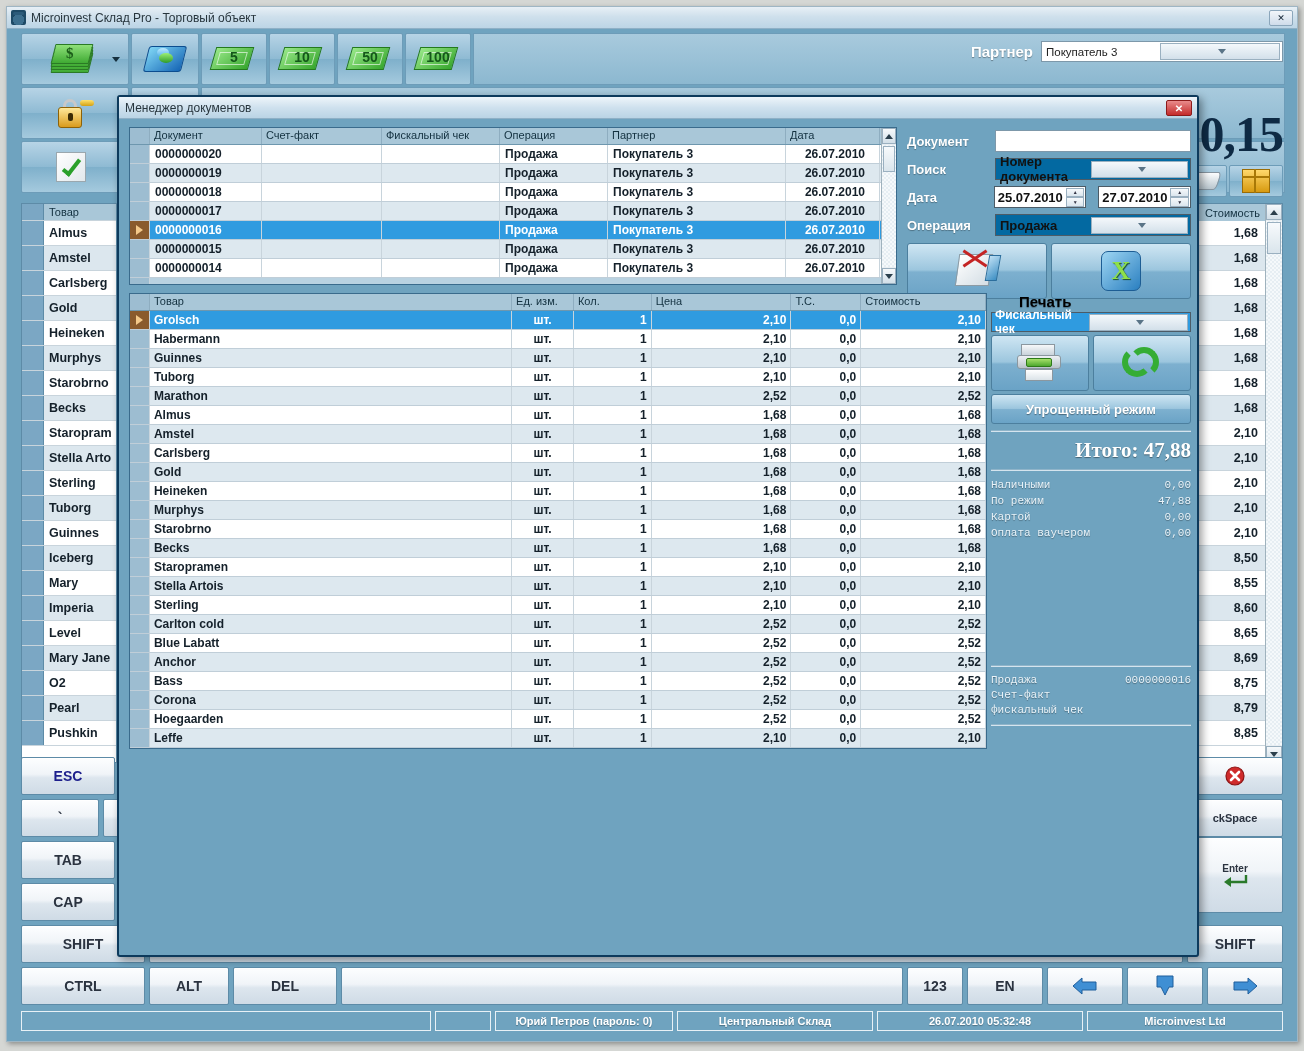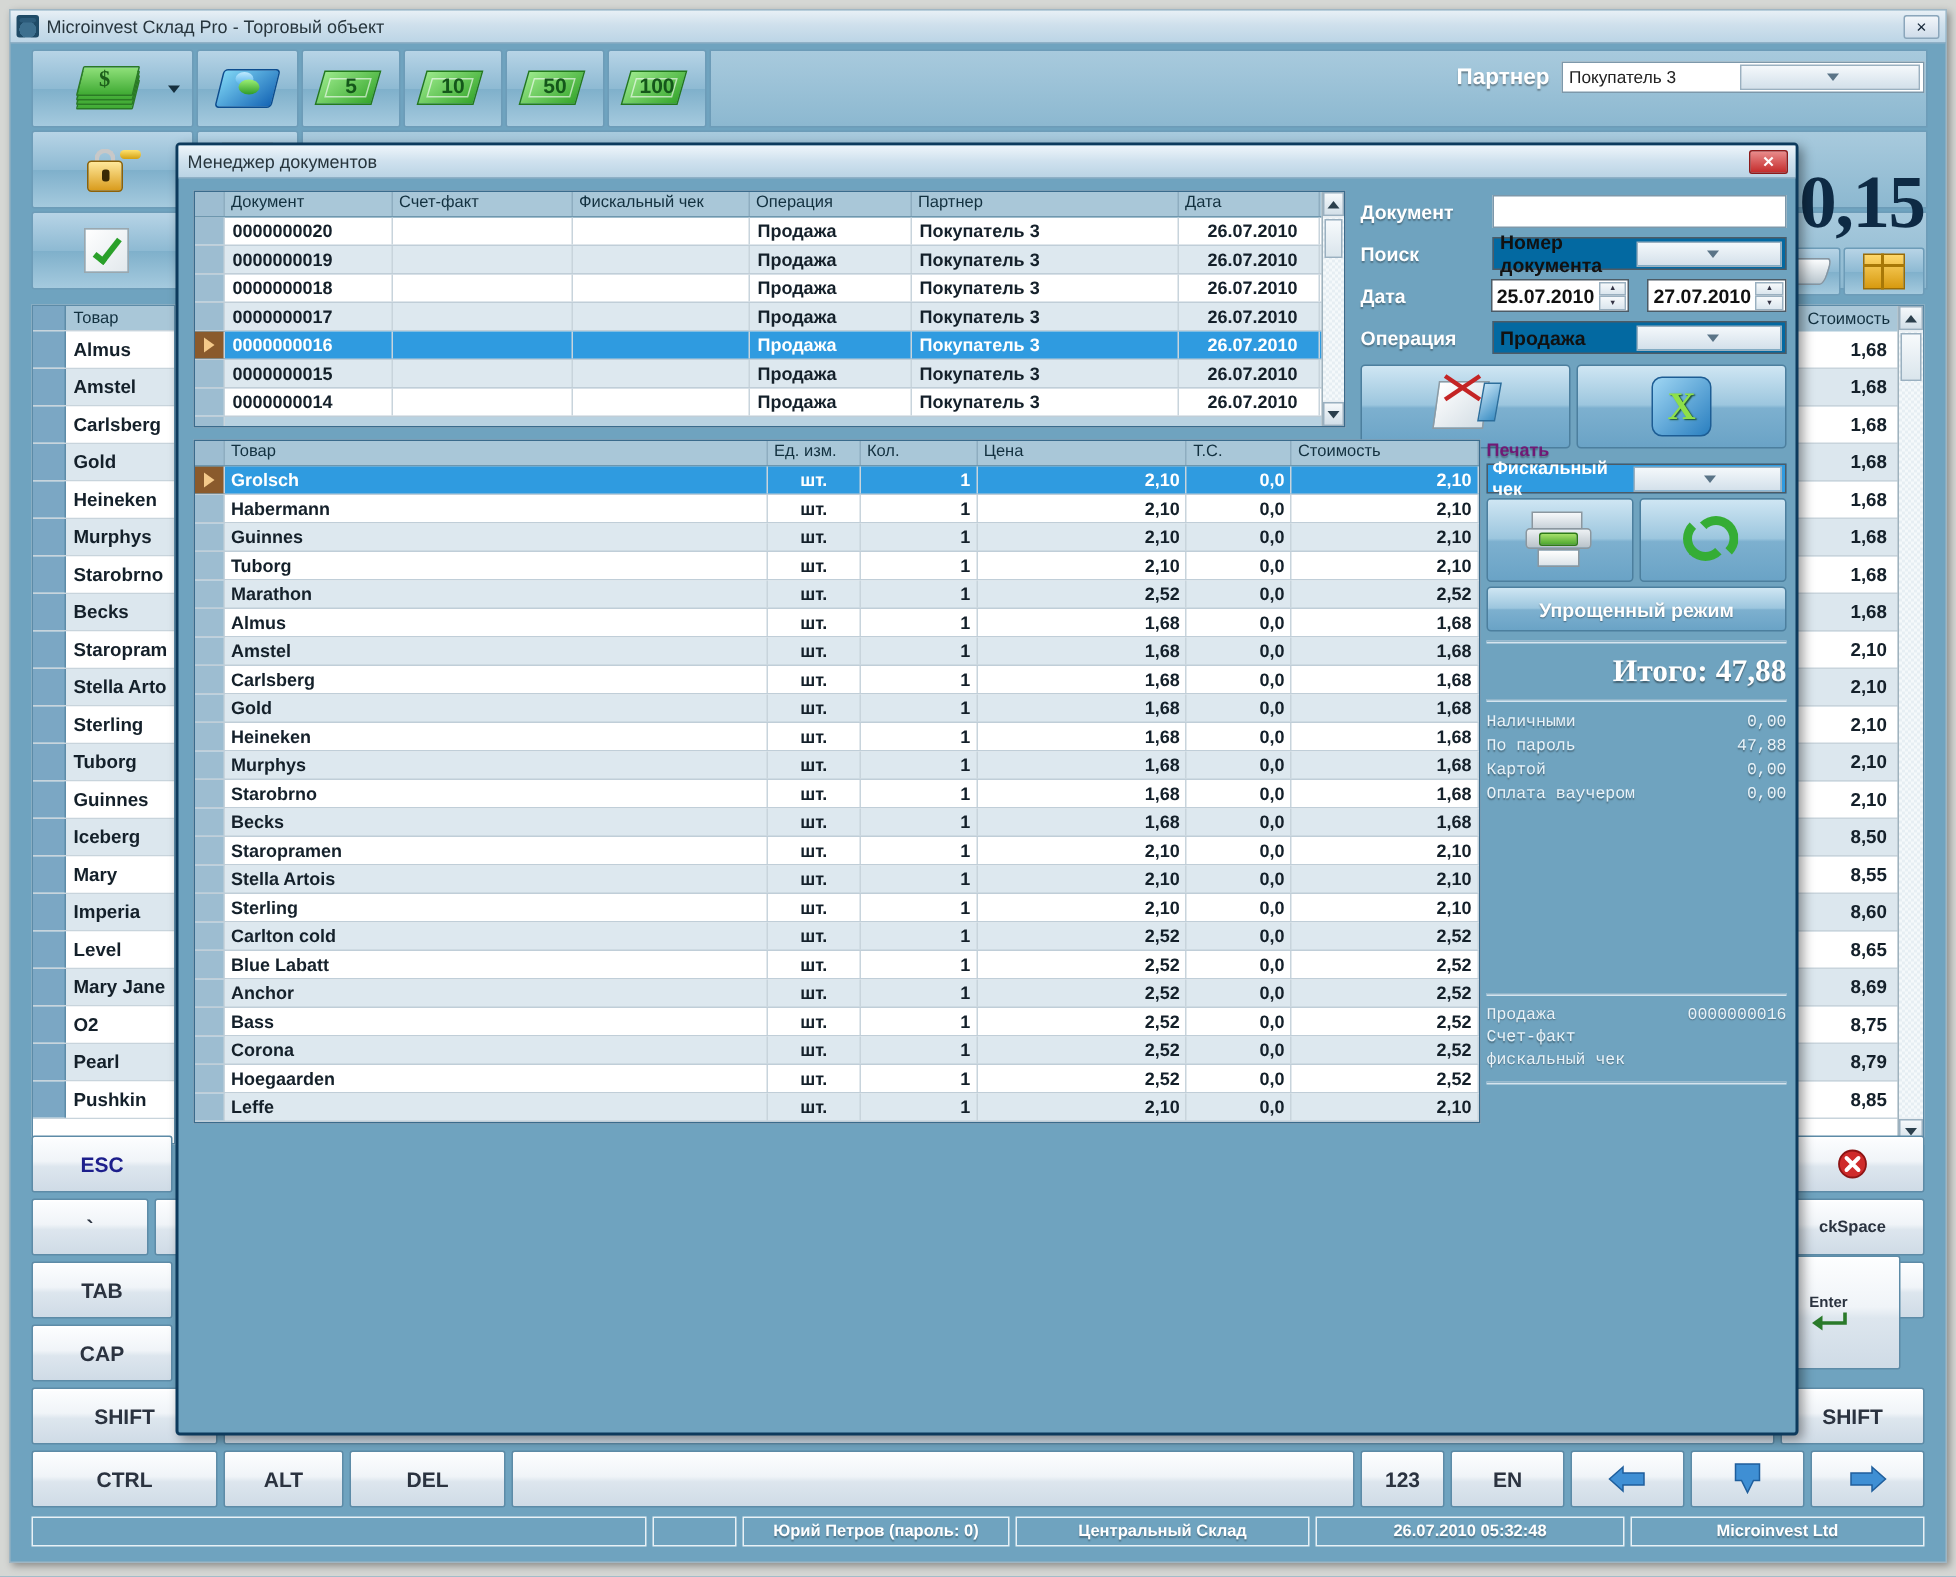"Печать" .pp-title { color: #701a75 -> #000000; font-size: 12px -> 15px; margin-left: none -> 28px }
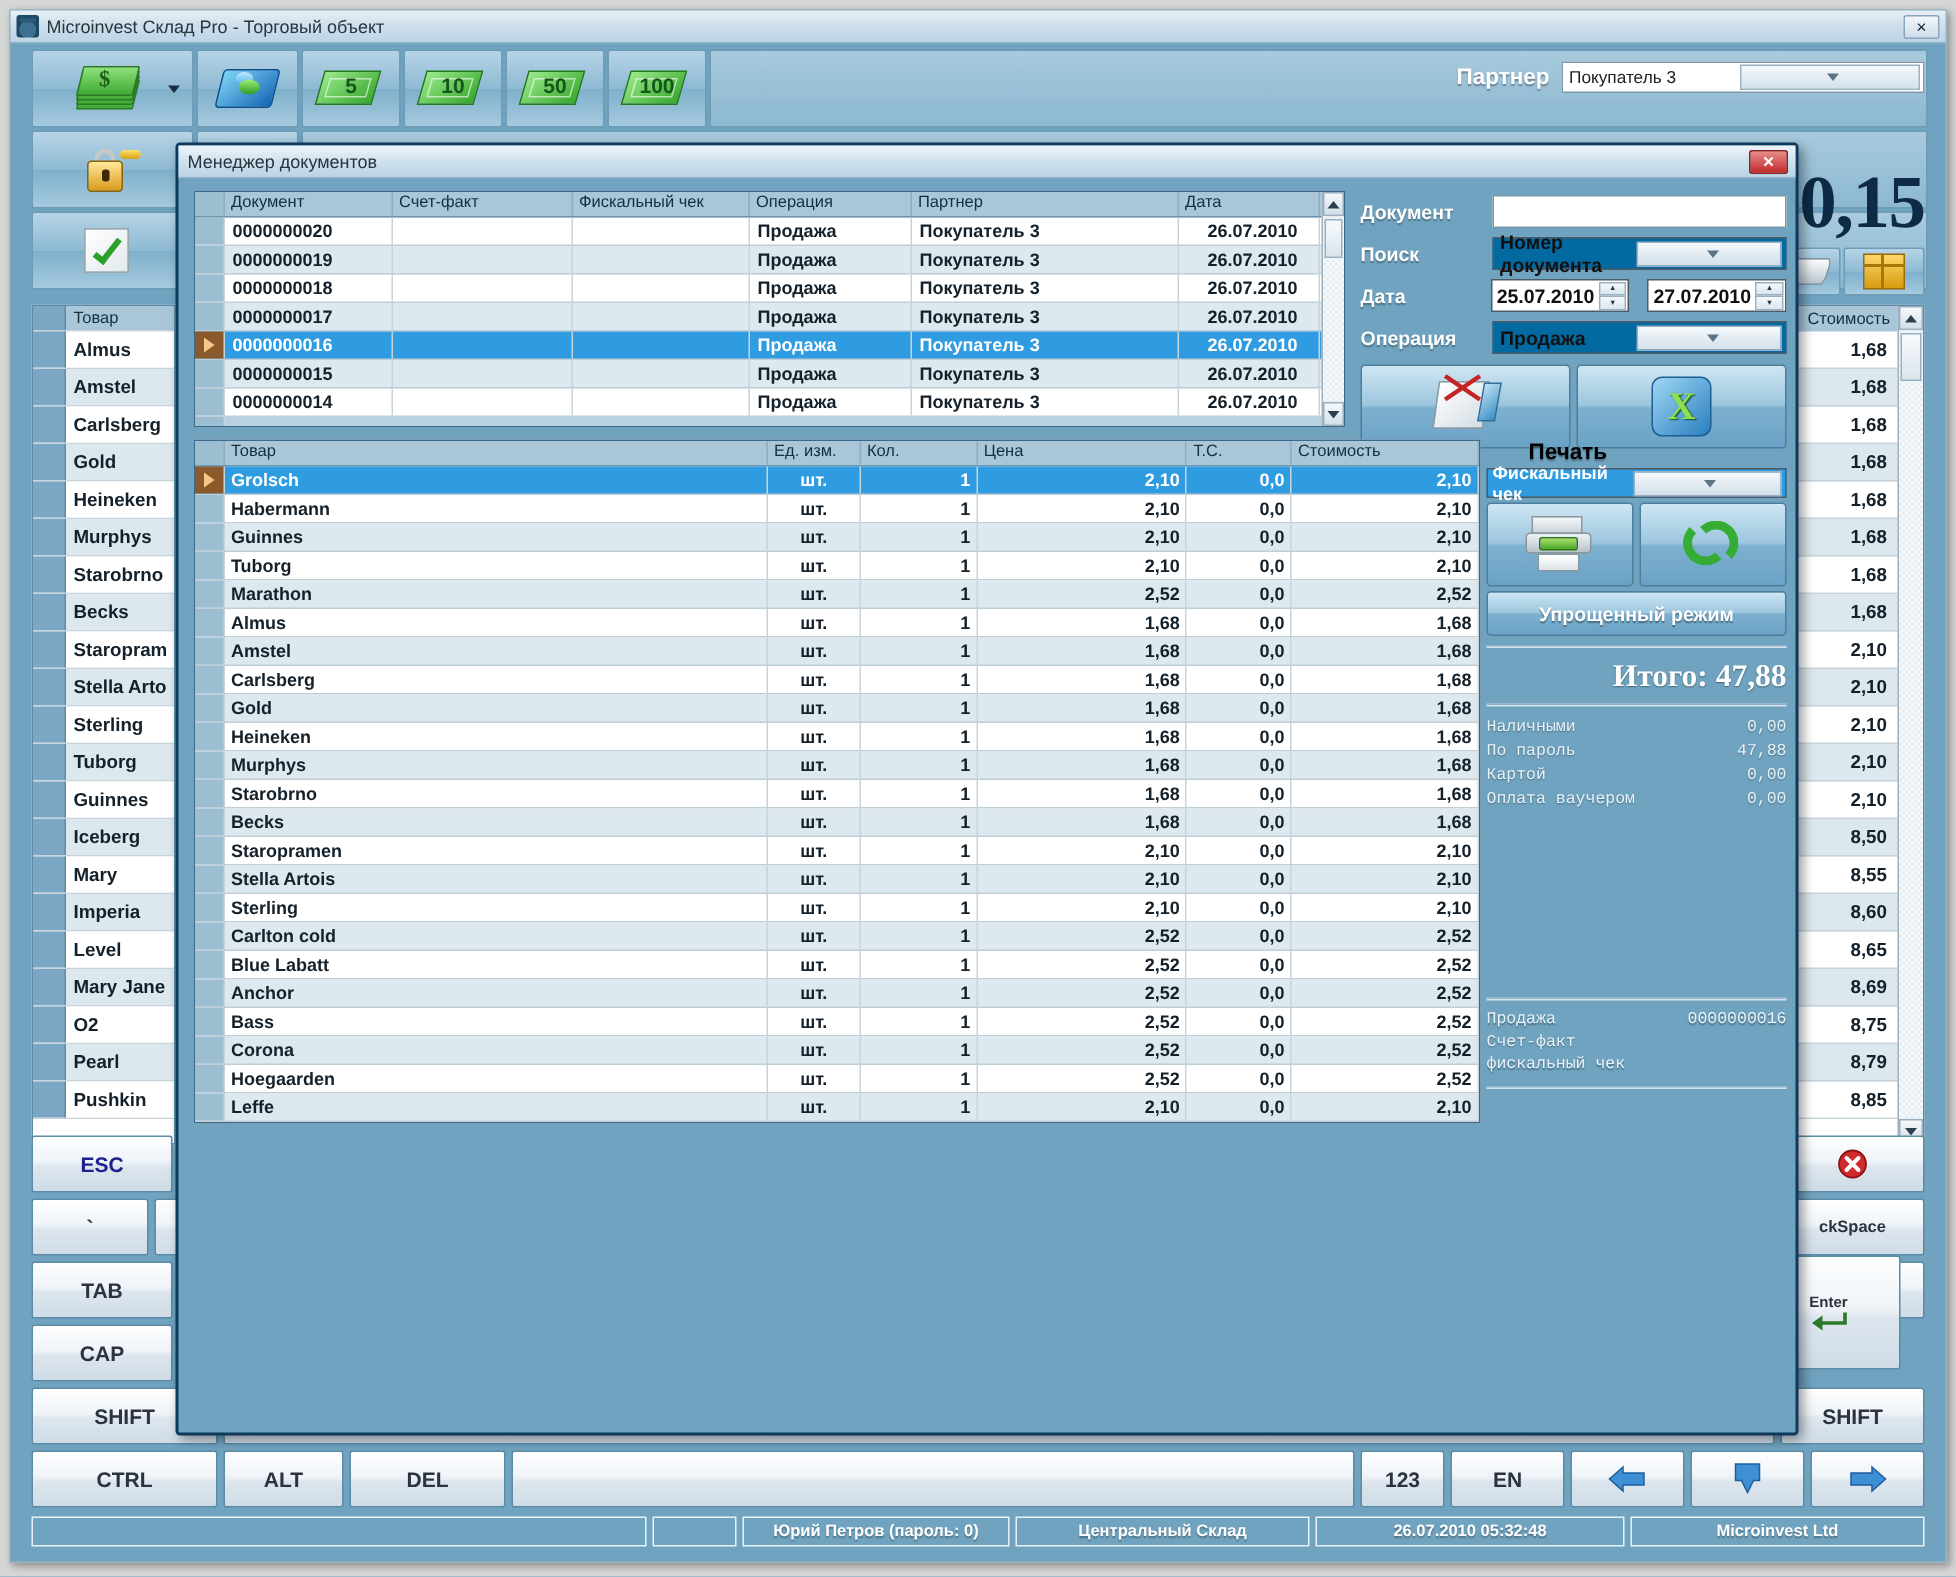"По пароль" span { text: пароль -> режим }
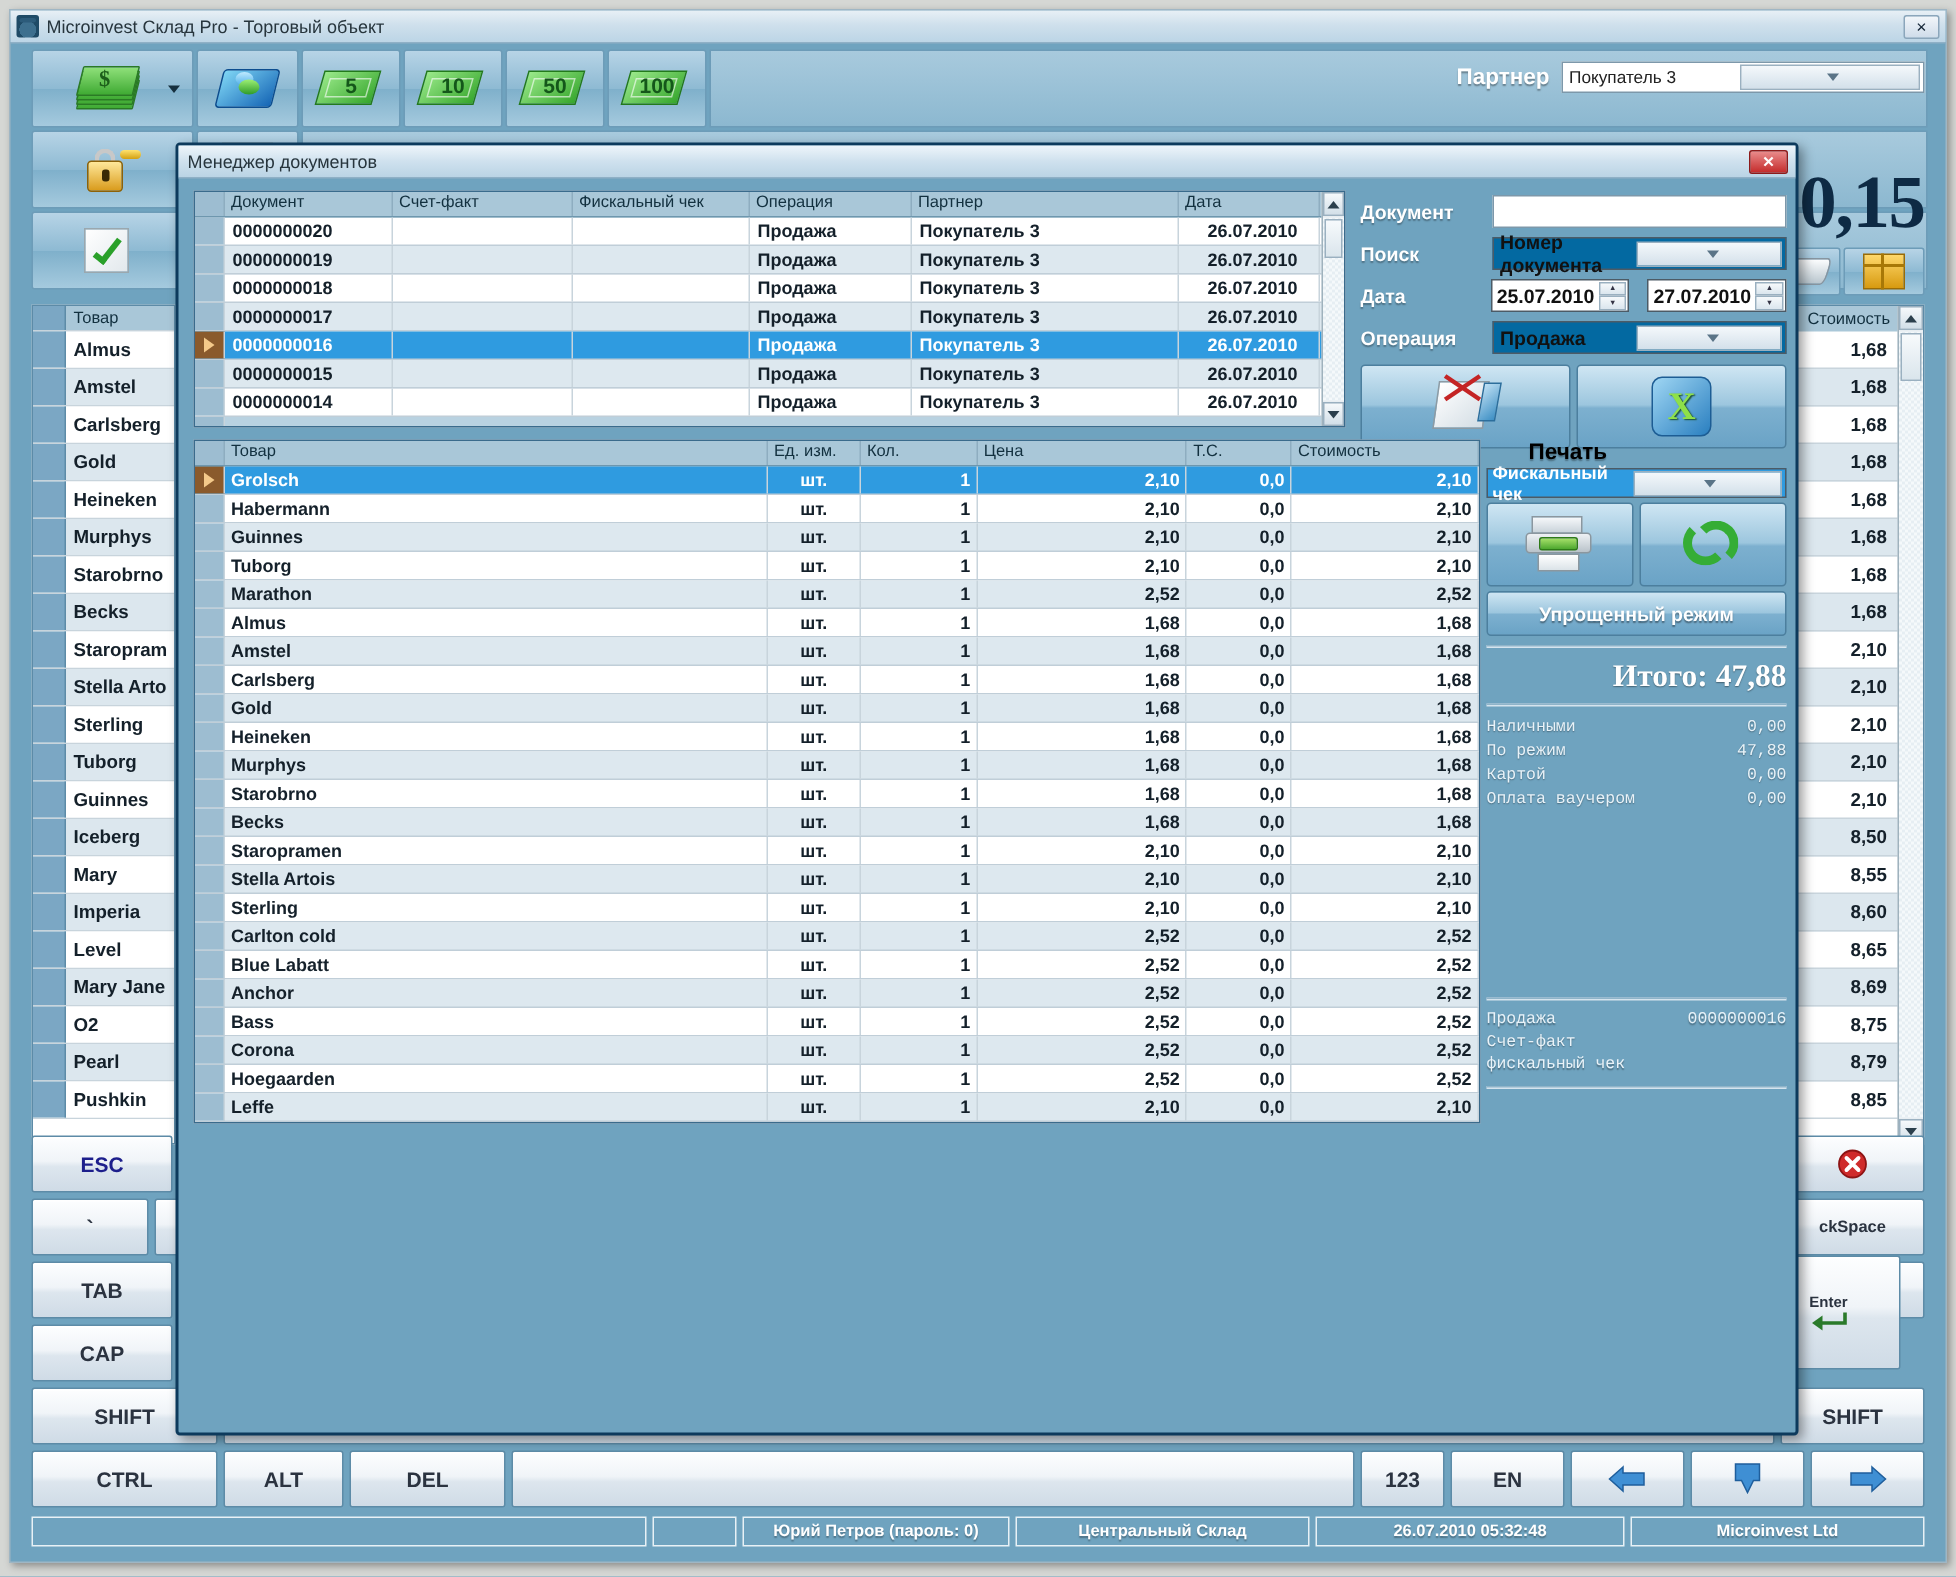"Enter" div.key { right: 16px -> 0 }
